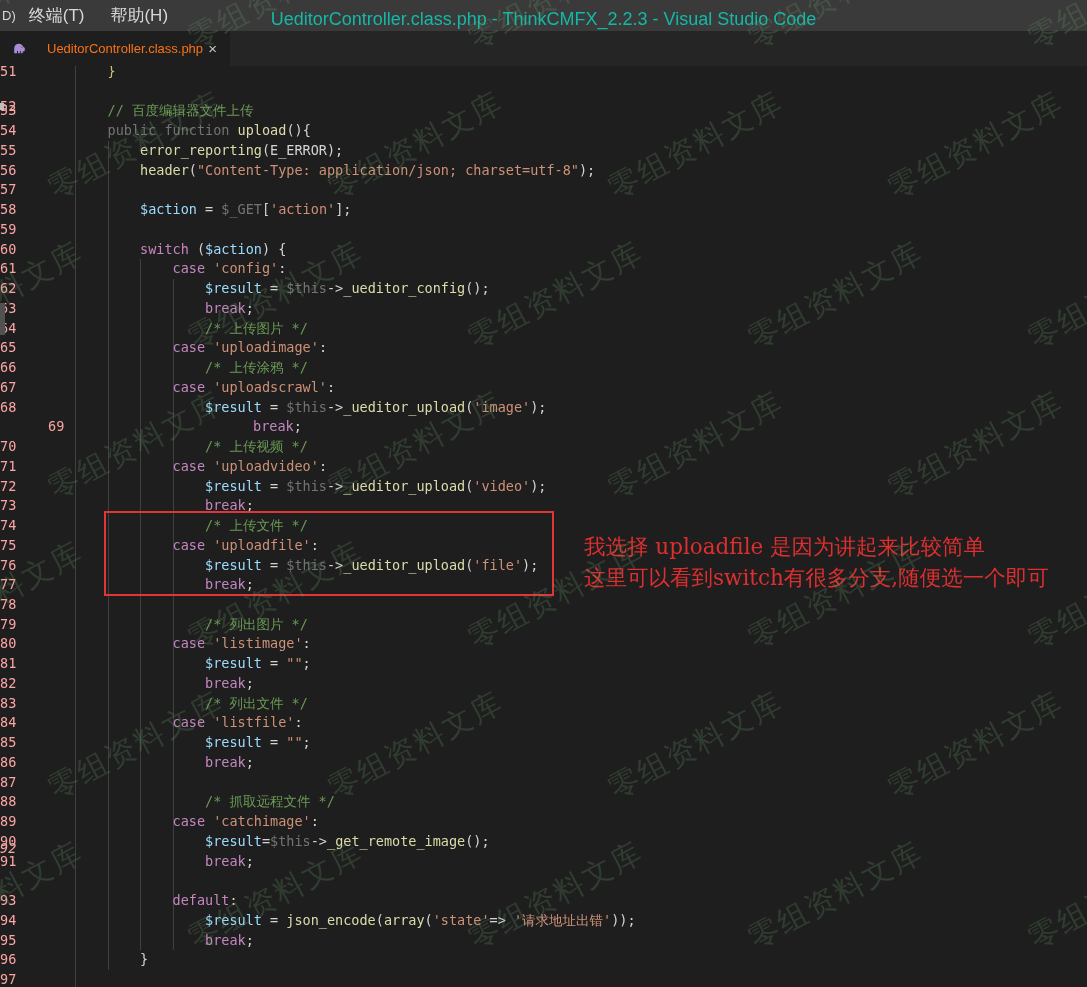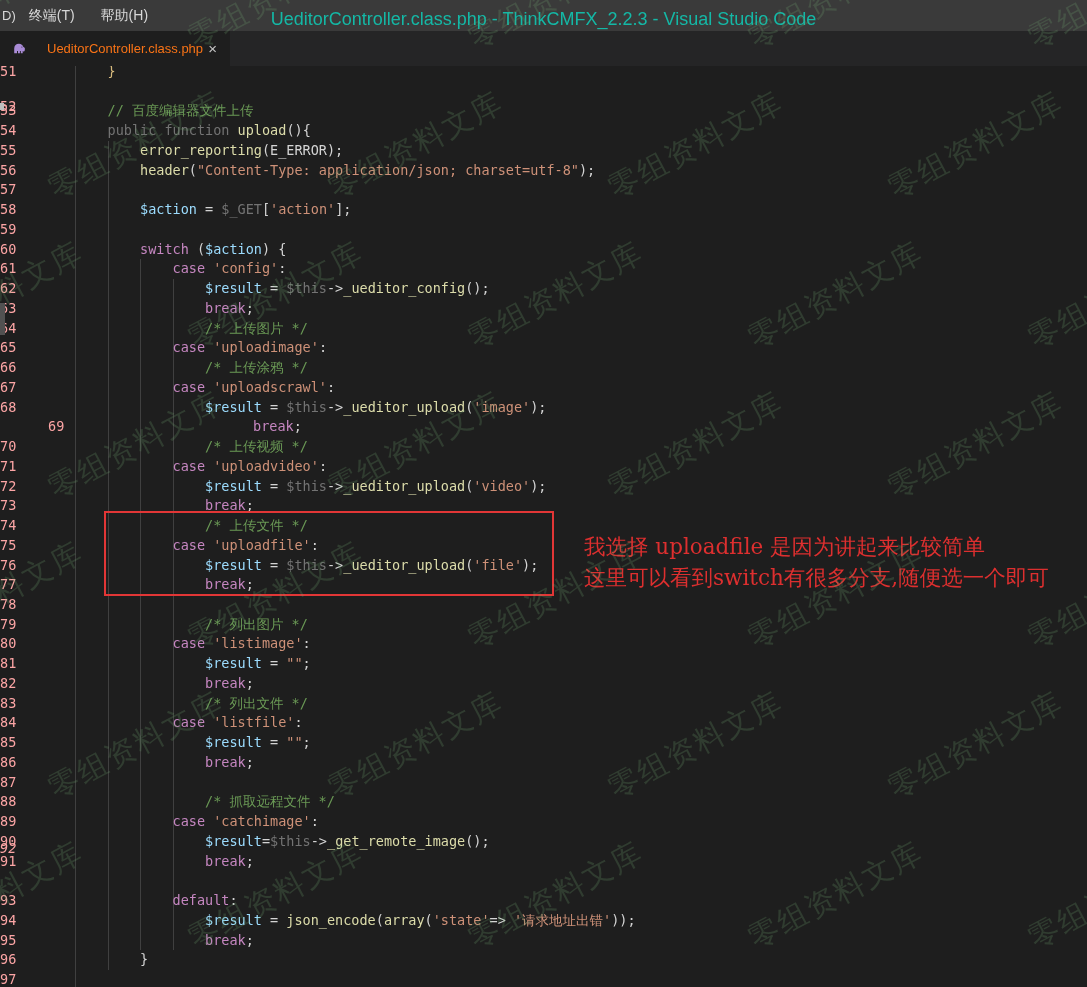"终端(T)" .menu-item { font-size: 14px -> 17px }
